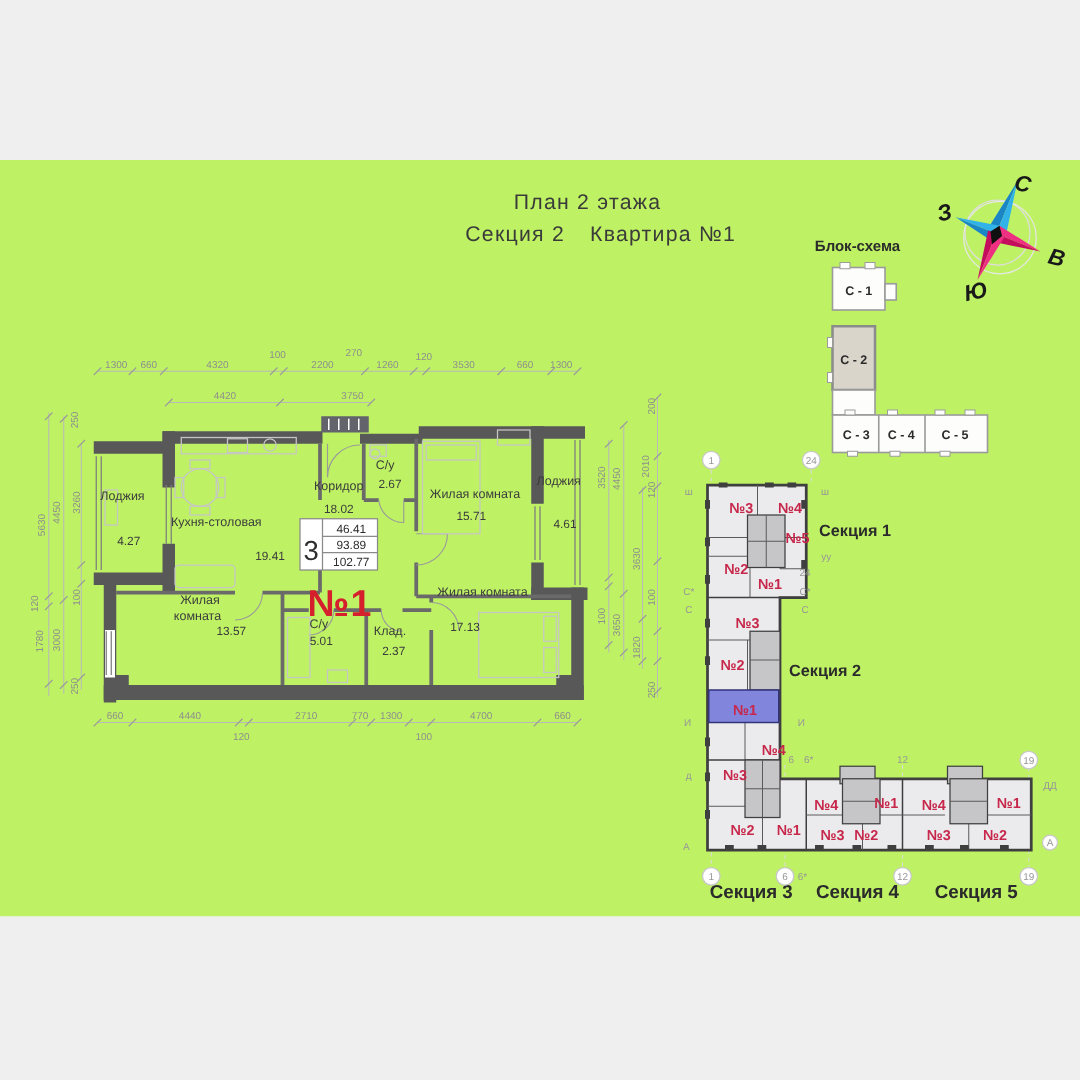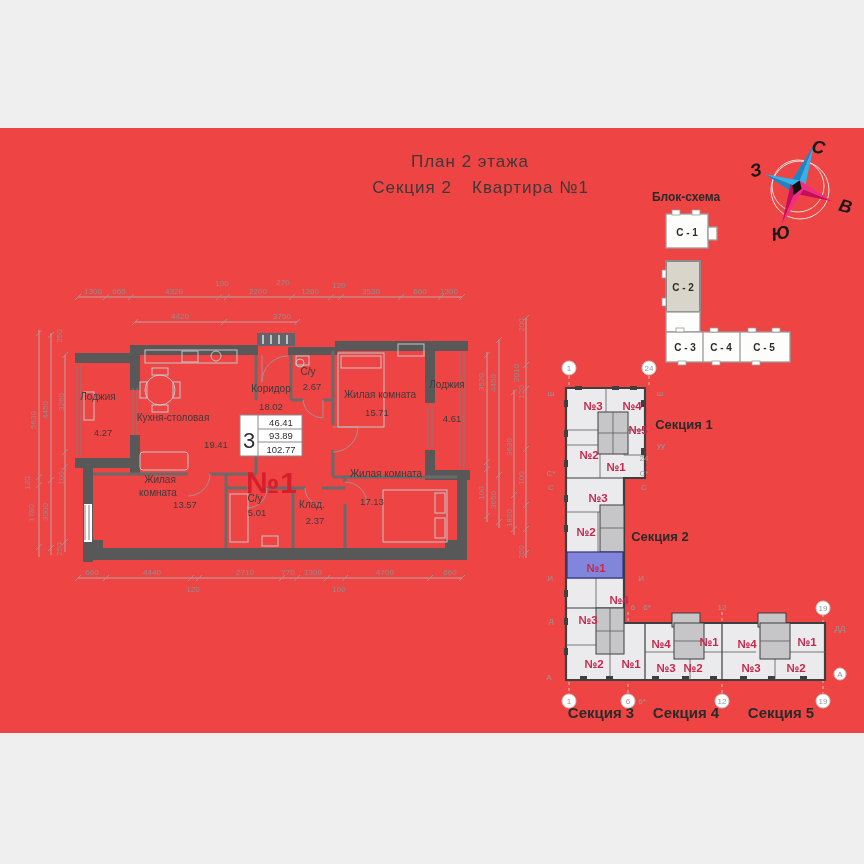"План 2 этажа" #stage { background: #ef4444 -> #bef264 }
